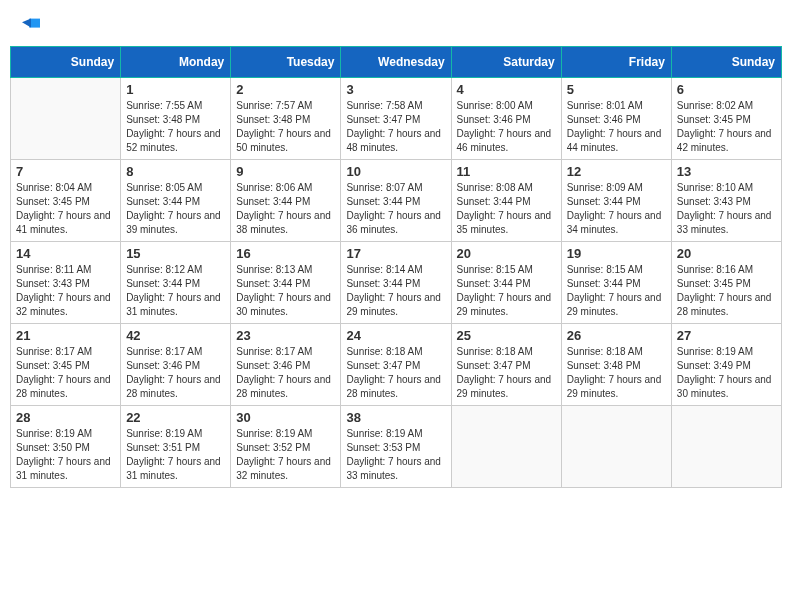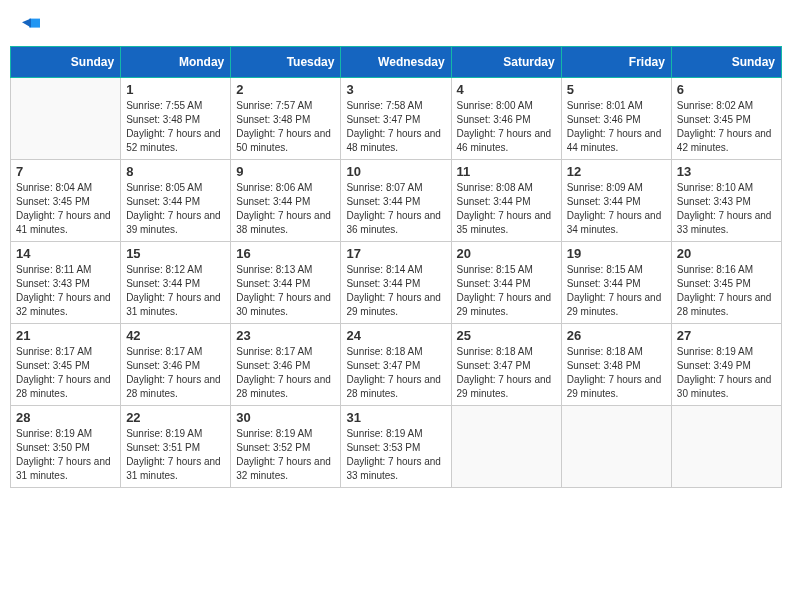"31" span.day-num { text: 31 -> 38 }
